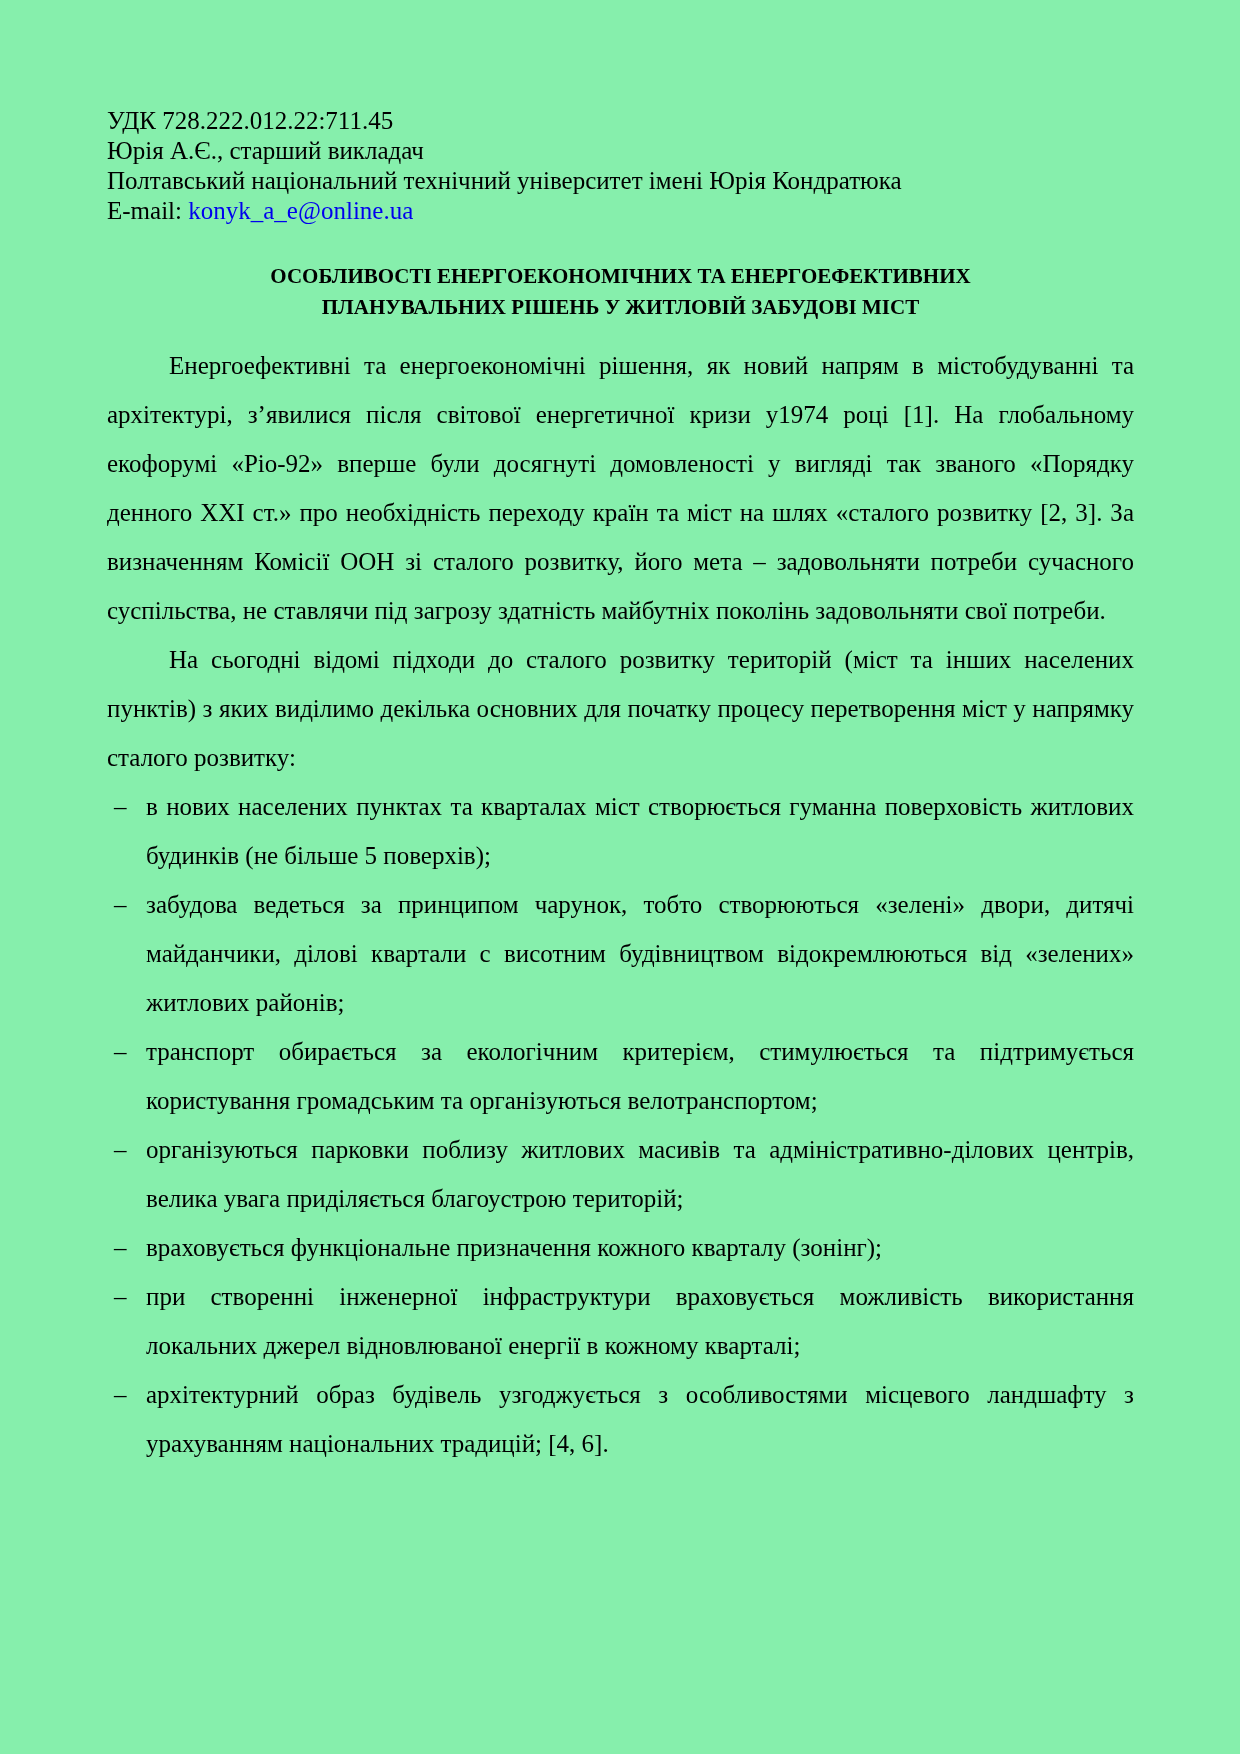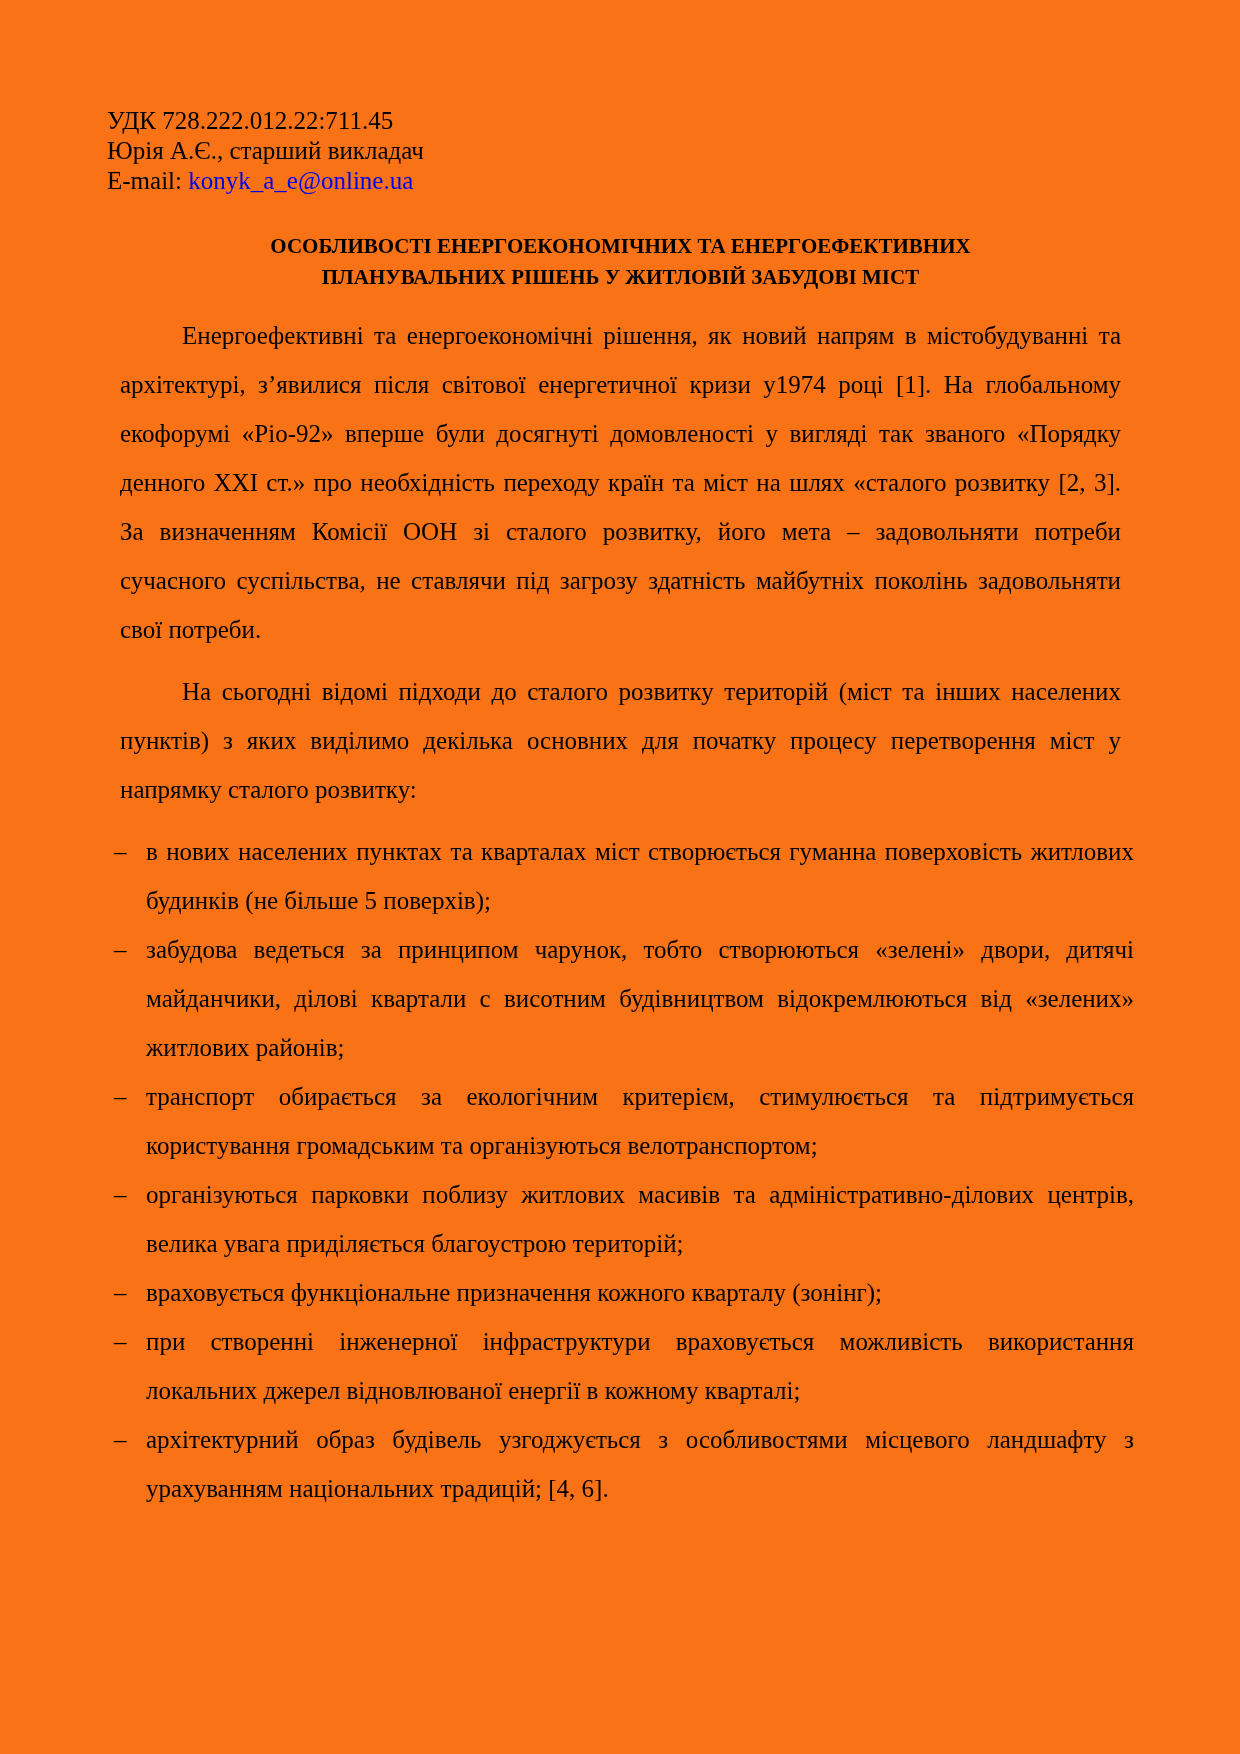"УДК 728.222.012.22:711.45" .page { background: #f97316 -> #86efac }
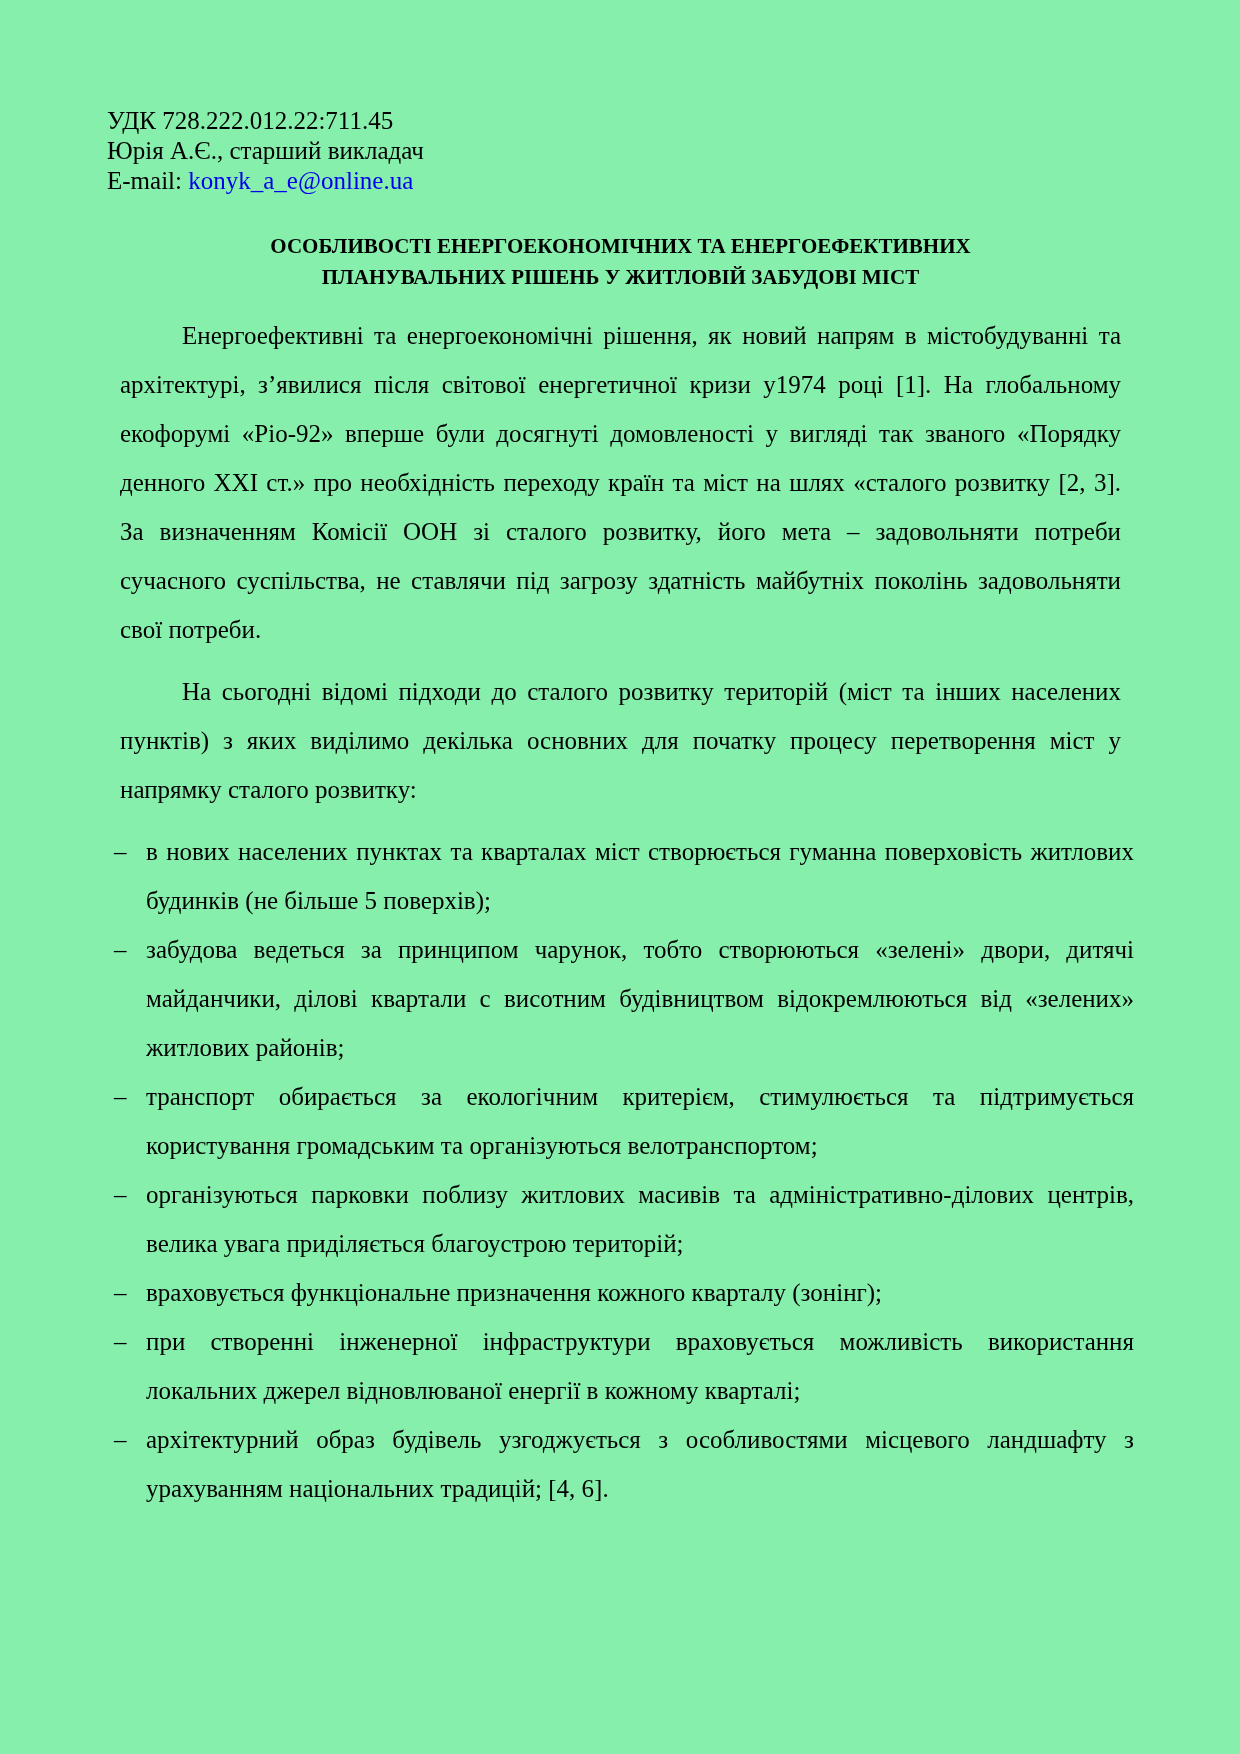"Полтавський національний технічний" div.header-line { html: none -> <div>Полтавський національний технічний університет імені Юрія Кондратюка</div> }
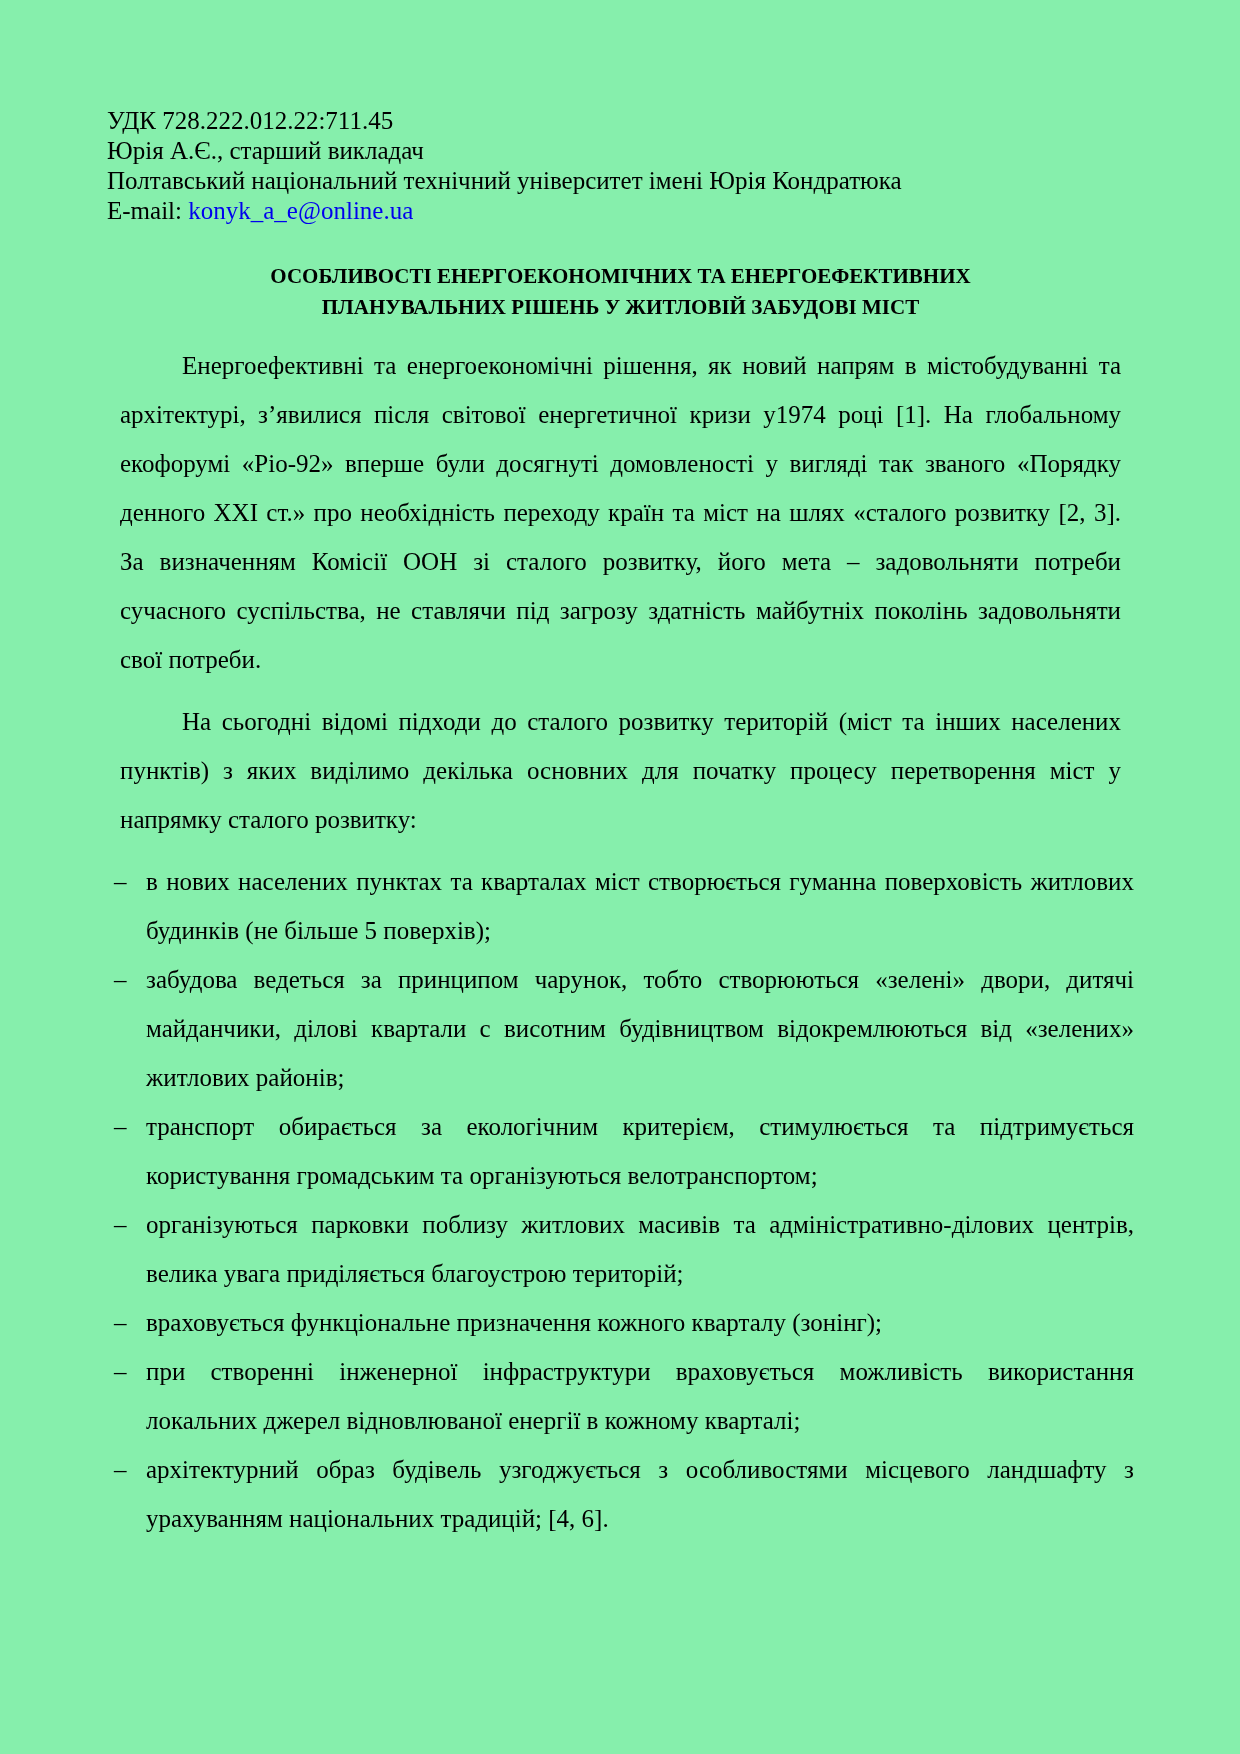"Енергоефективні та енергоекономічні" .body-paragraph { margin: 13px -> 0 }
